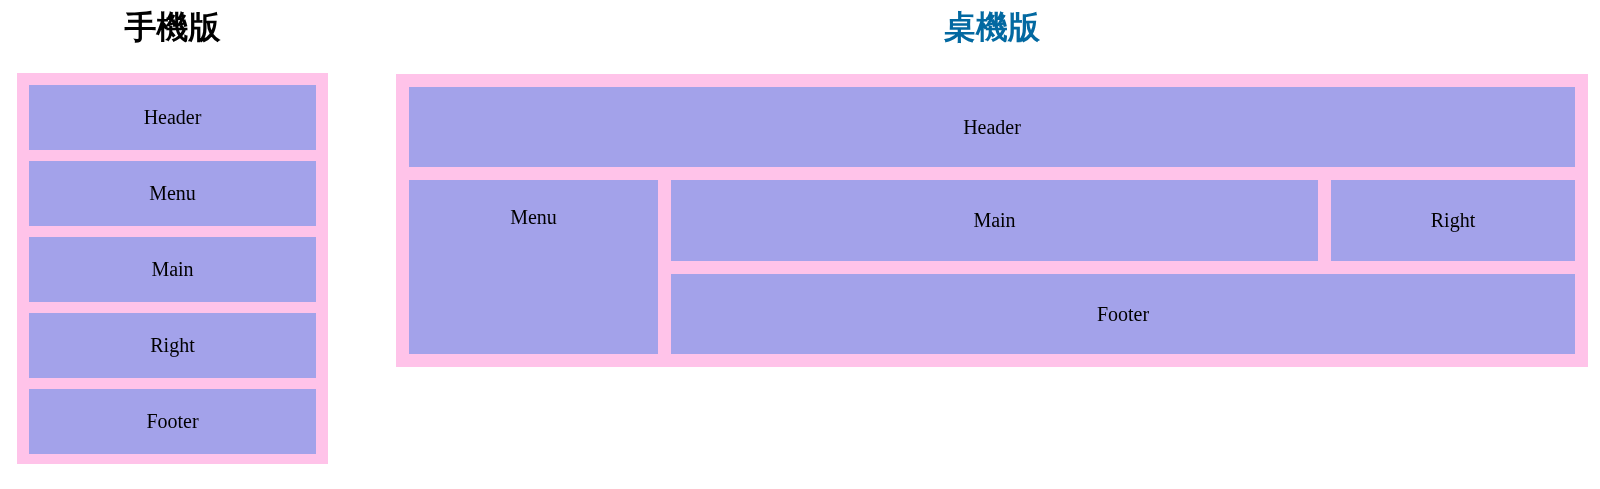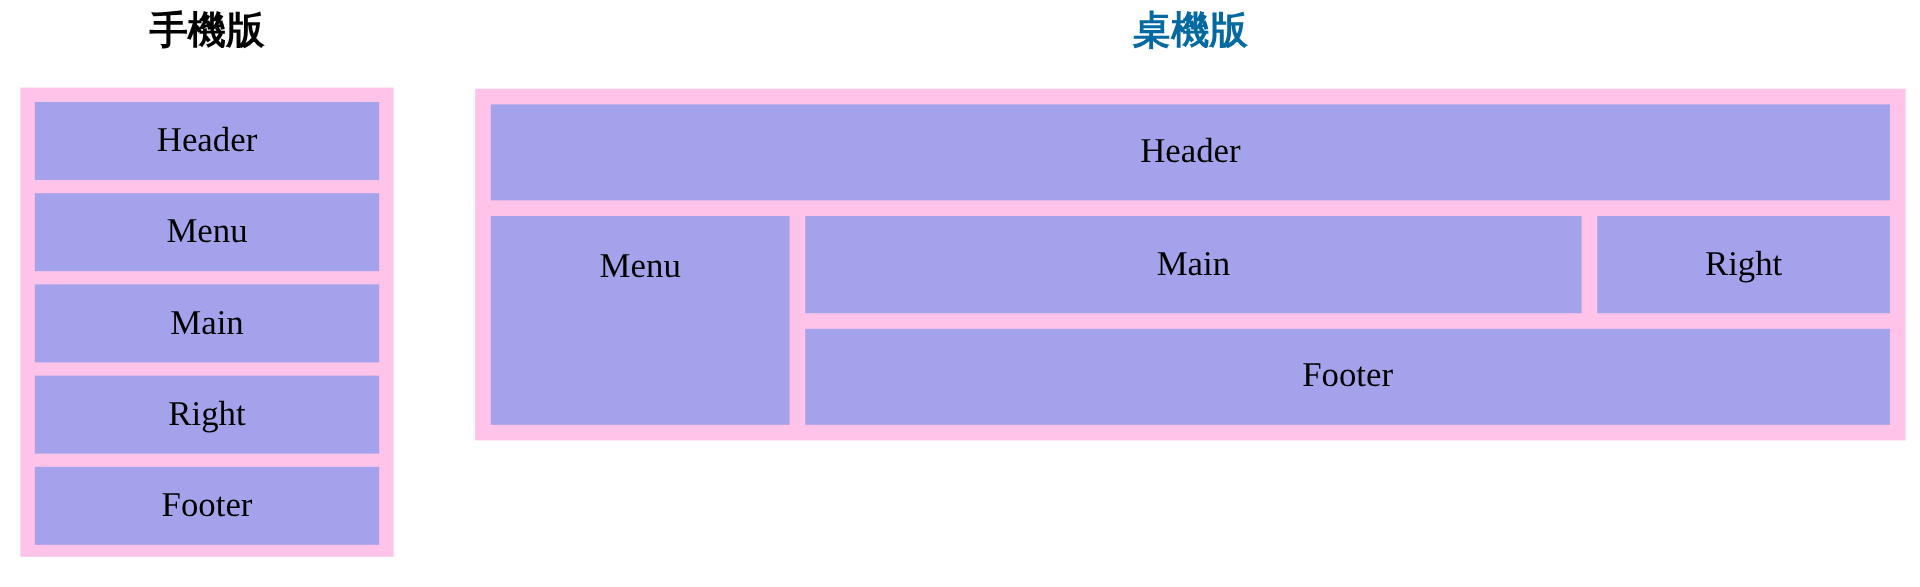"手機版" .section-title { font-family: Liberation Mono, monospace -> Liberation Sans, sans-serif }
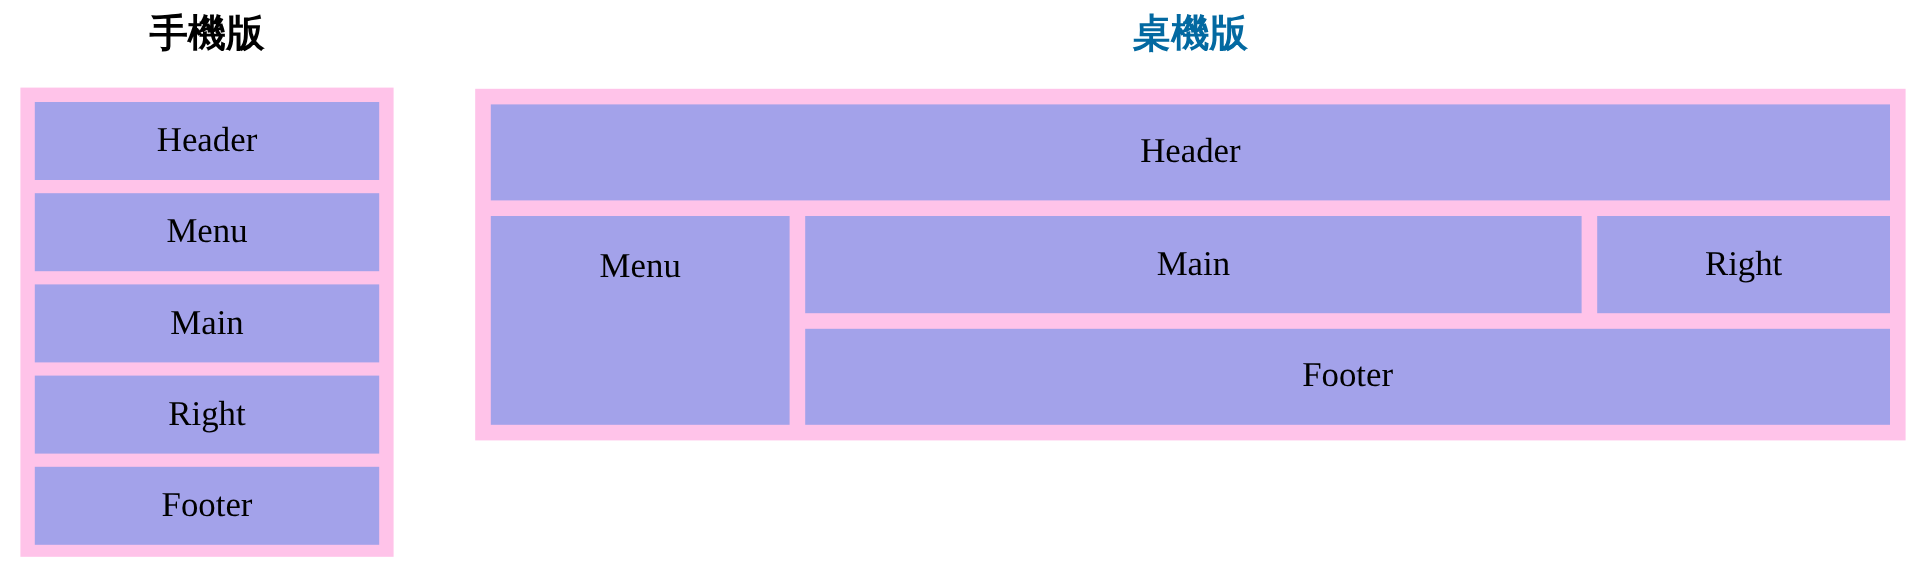"Header" .layout-box { font-size: 29px -> 20px }
